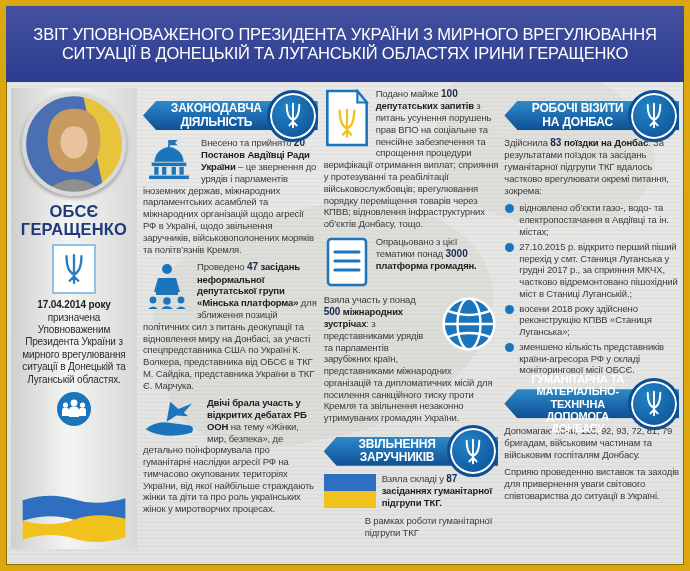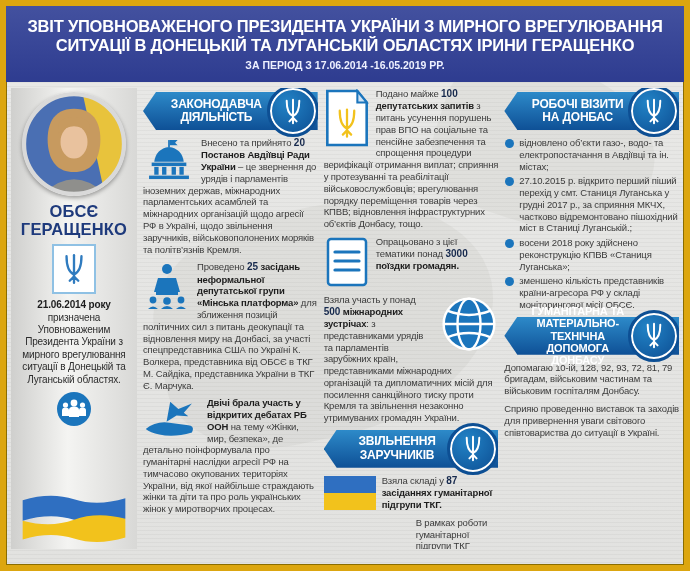"ЗВІТ УПОВНОВАЖЕНОГО ПРЕЗИДЕНТА УКРАЇНИ З" .h-line { font-weight: bold -> normal }
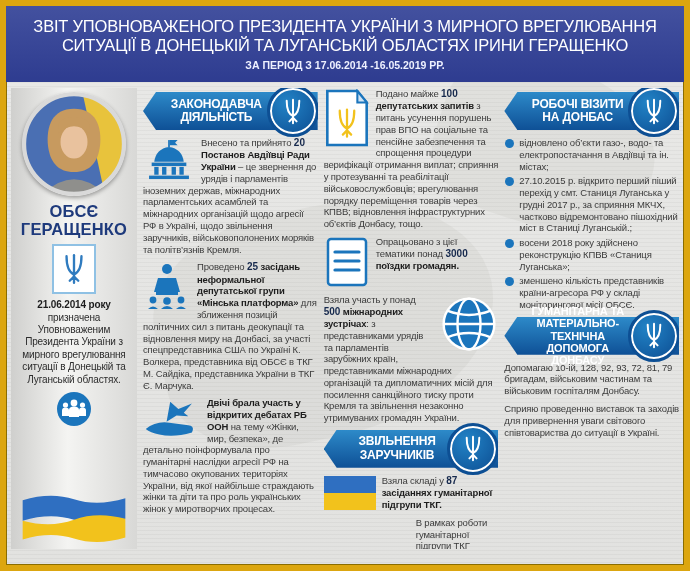"ЗА ПЕРІОД З 17.06.2014 -16.05.2019" div.h-period { html: <div>ЗА ПЕРІОД З 17.06.2014 -16.05.2019 РР.</div> -> none }
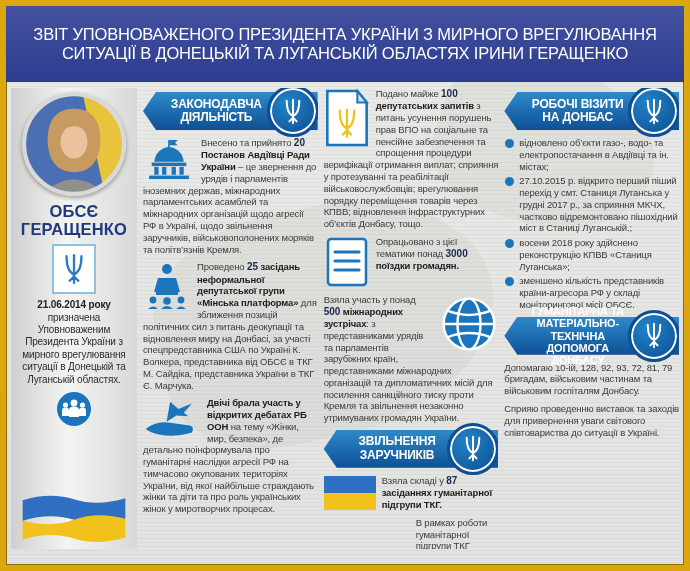"ЗАКОНОДАВЧА" .banner { height: 38px -> 29px; margin: 4px 0 7px 0 -> 13px 0 7px 0 }
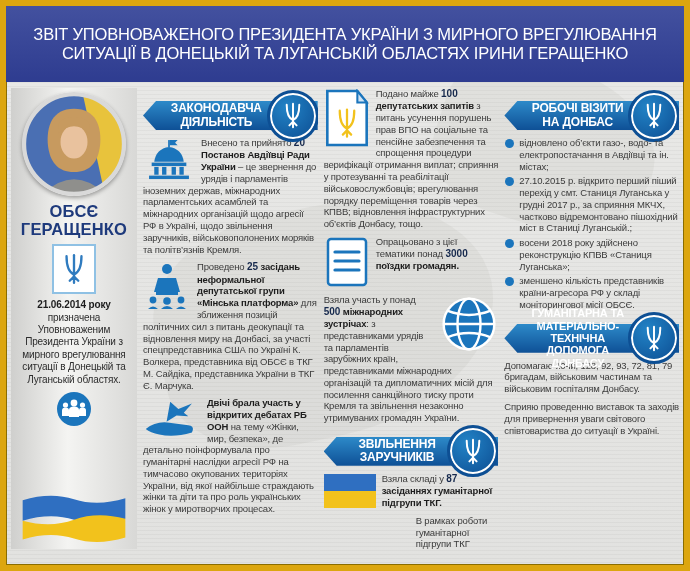"Здійснила 83 поїздки на Донбас." p.para { html: none -> <p><span>Здійснила </span><b>83</b><span> </span><b>поїздки на Донбас</b><span>. За результатами поїздок та засідань гуманітарної підгрупи ТКГ вдалось частково врегулювати окремі питання, зокрема:</span></p> }
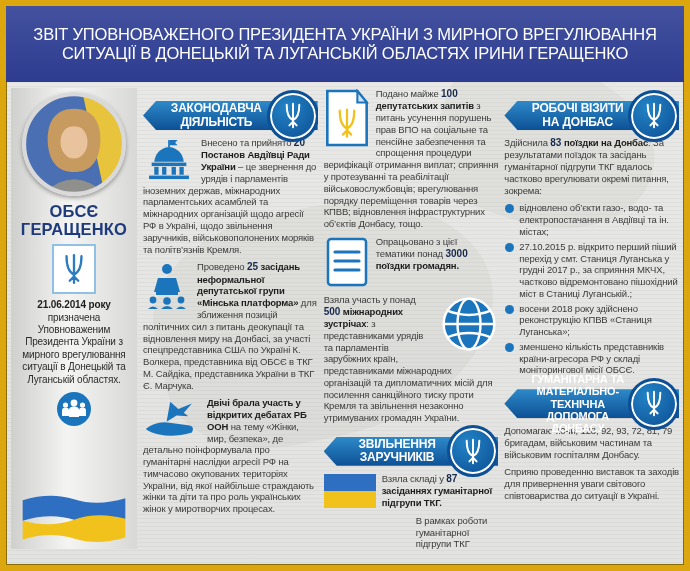"25" b.num { text: 25 -> 47 }
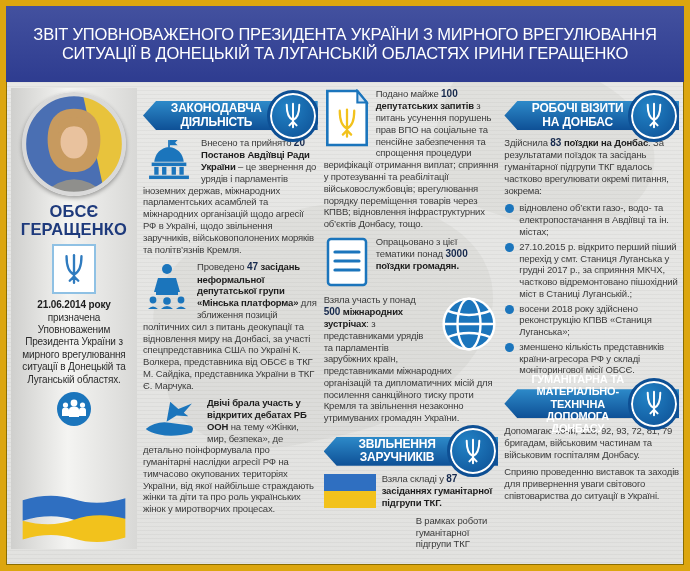"поїздки громадян." b { text: поїздки -> платформа }
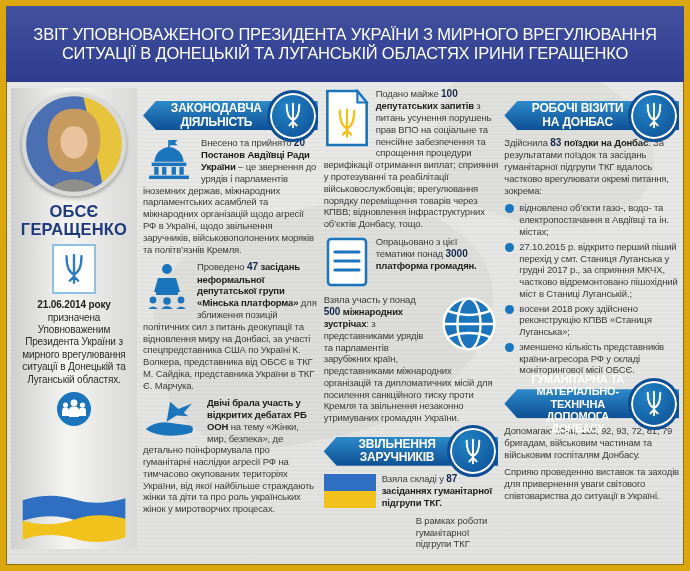"21.06.2014 року" b { text: 21.06.2014 -> 17.04.2014 }
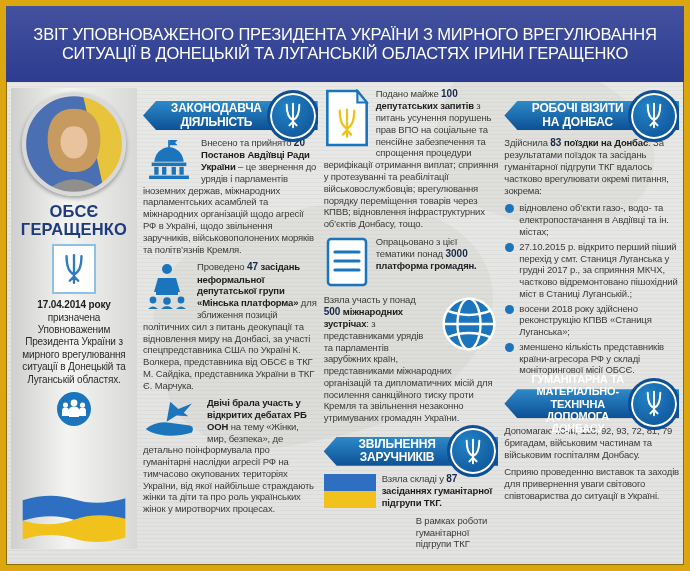"В рамках роботи гуманітарної підгрупи" p.item { margin-left: 92px -> 41px }
